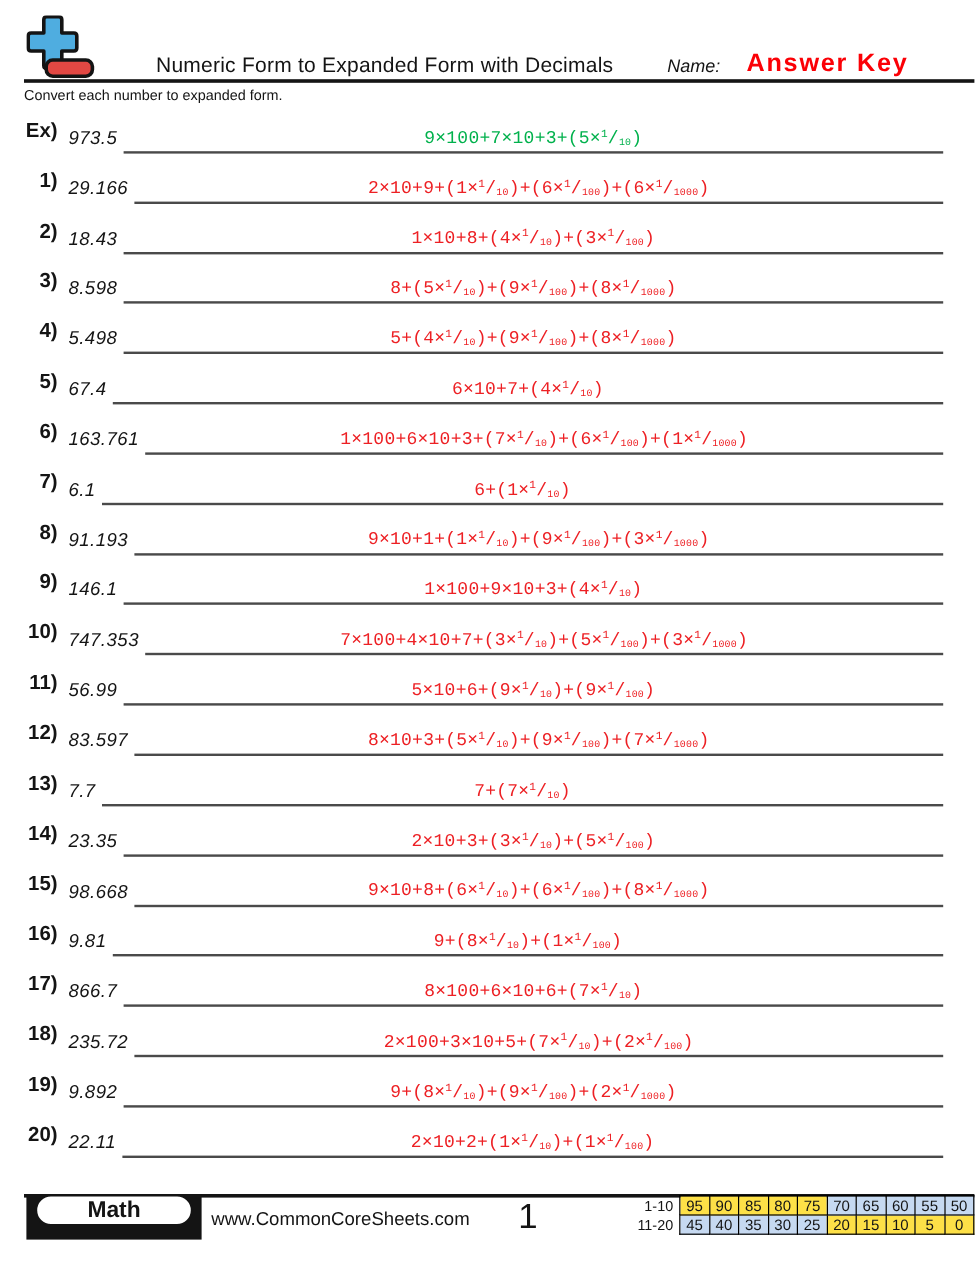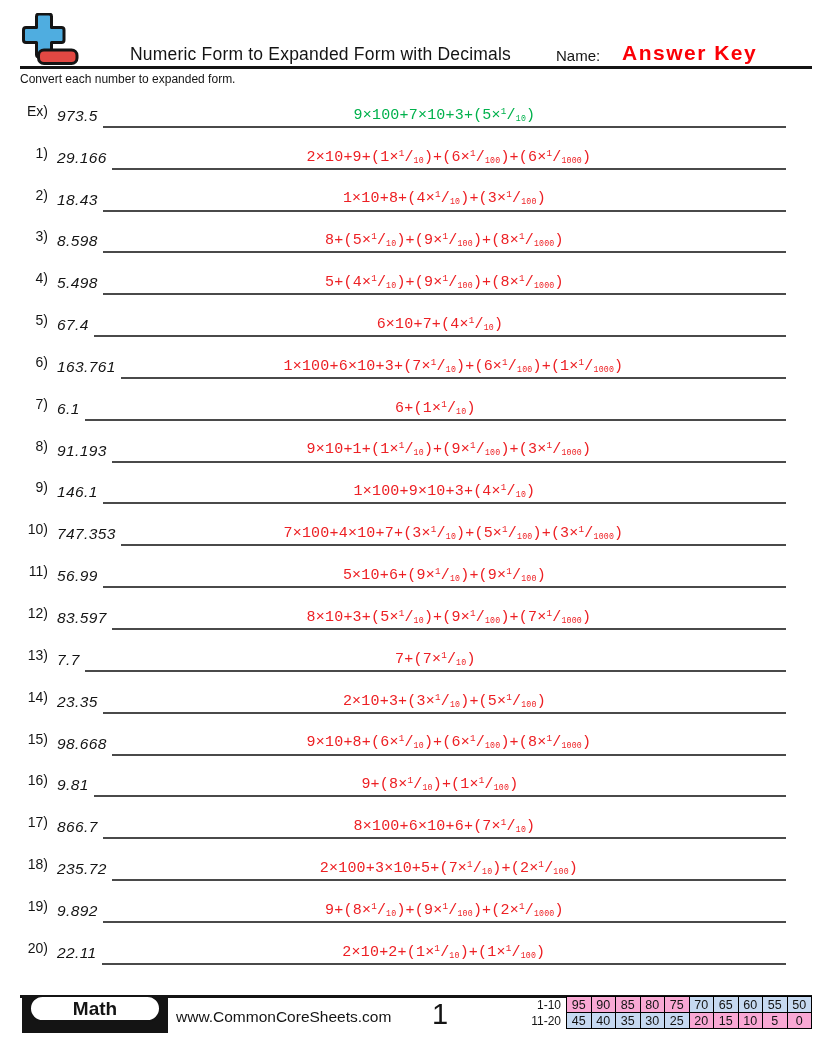"Name:" .name-label { font-style: none -> italic }
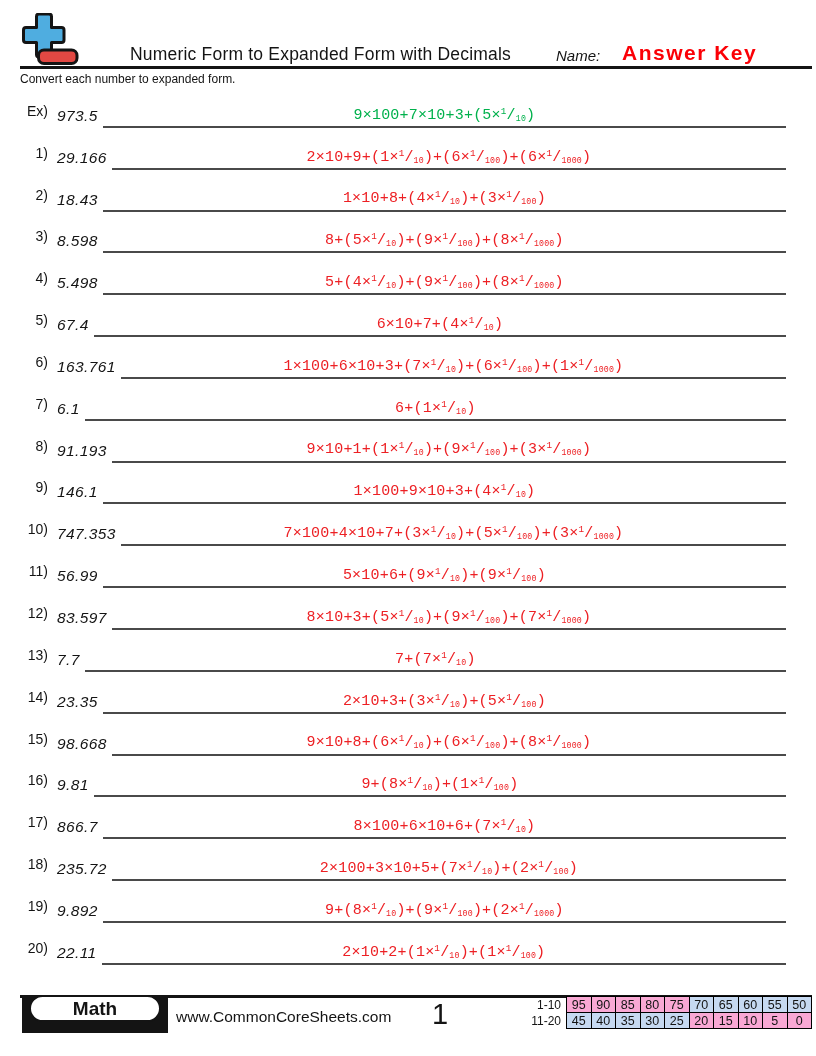"Ex)" .plabel { font-size: 14px -> 17px; font-weight: normal -> bold }
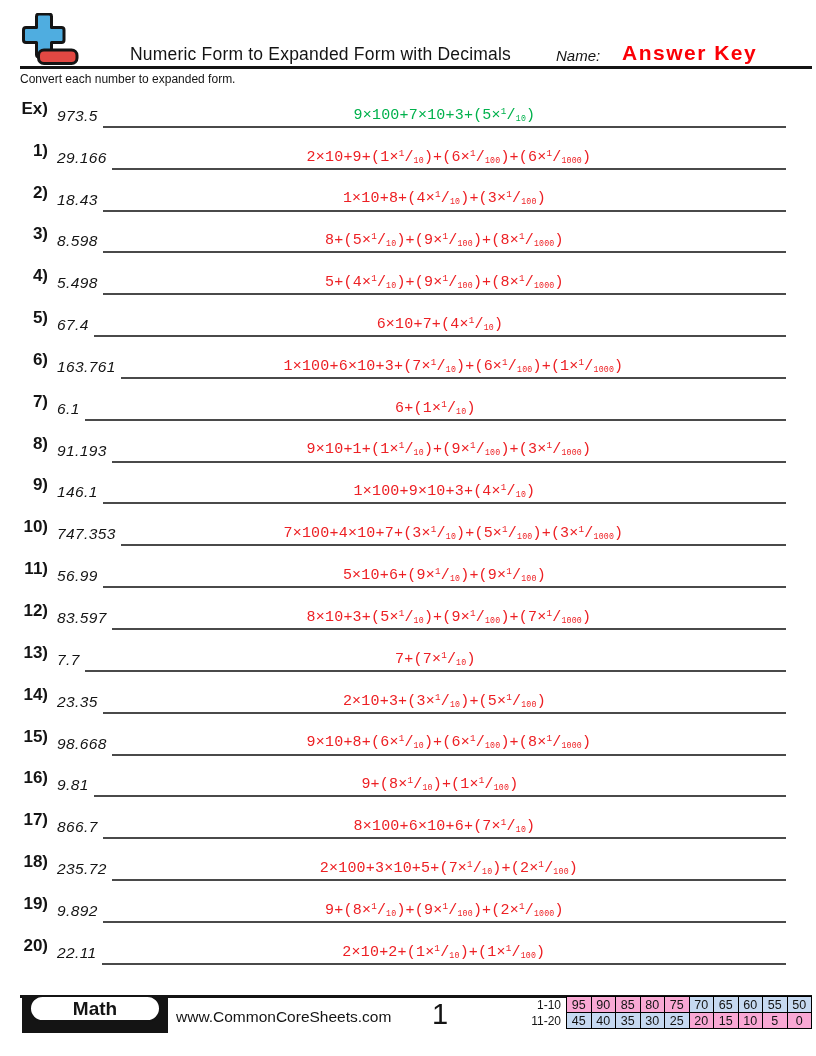"95" .score-table td { background: #f9a8d4 -> #fde047 }
